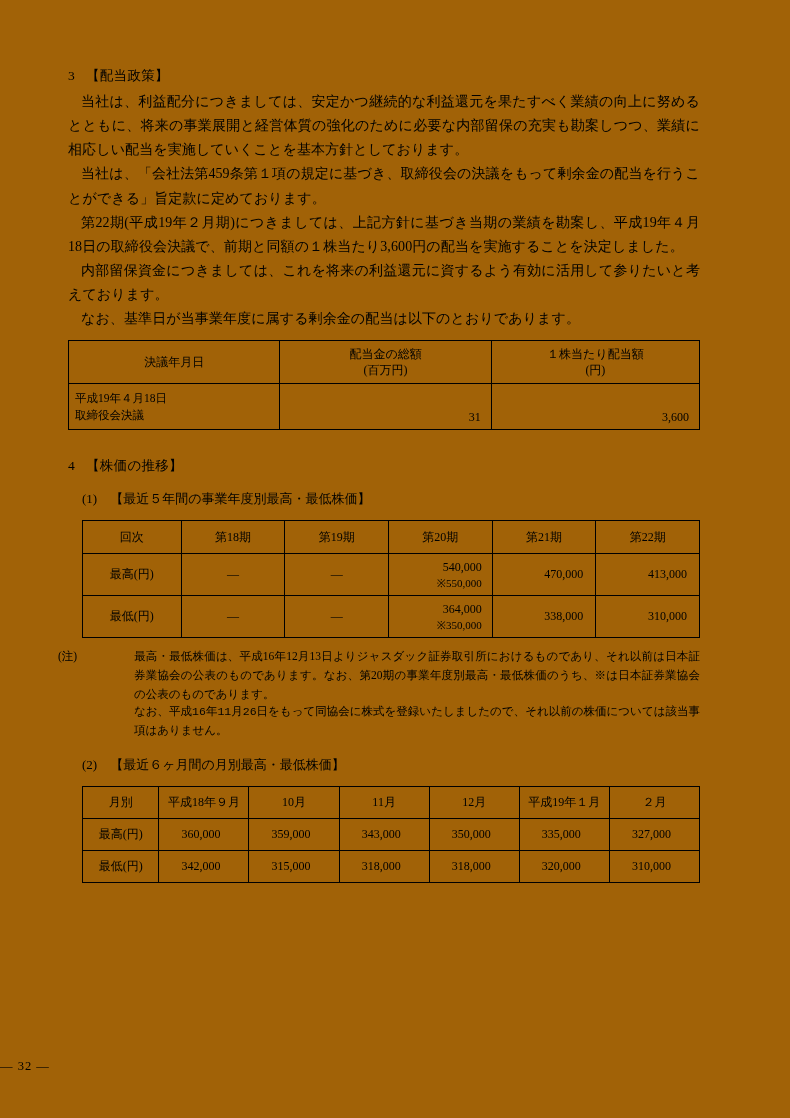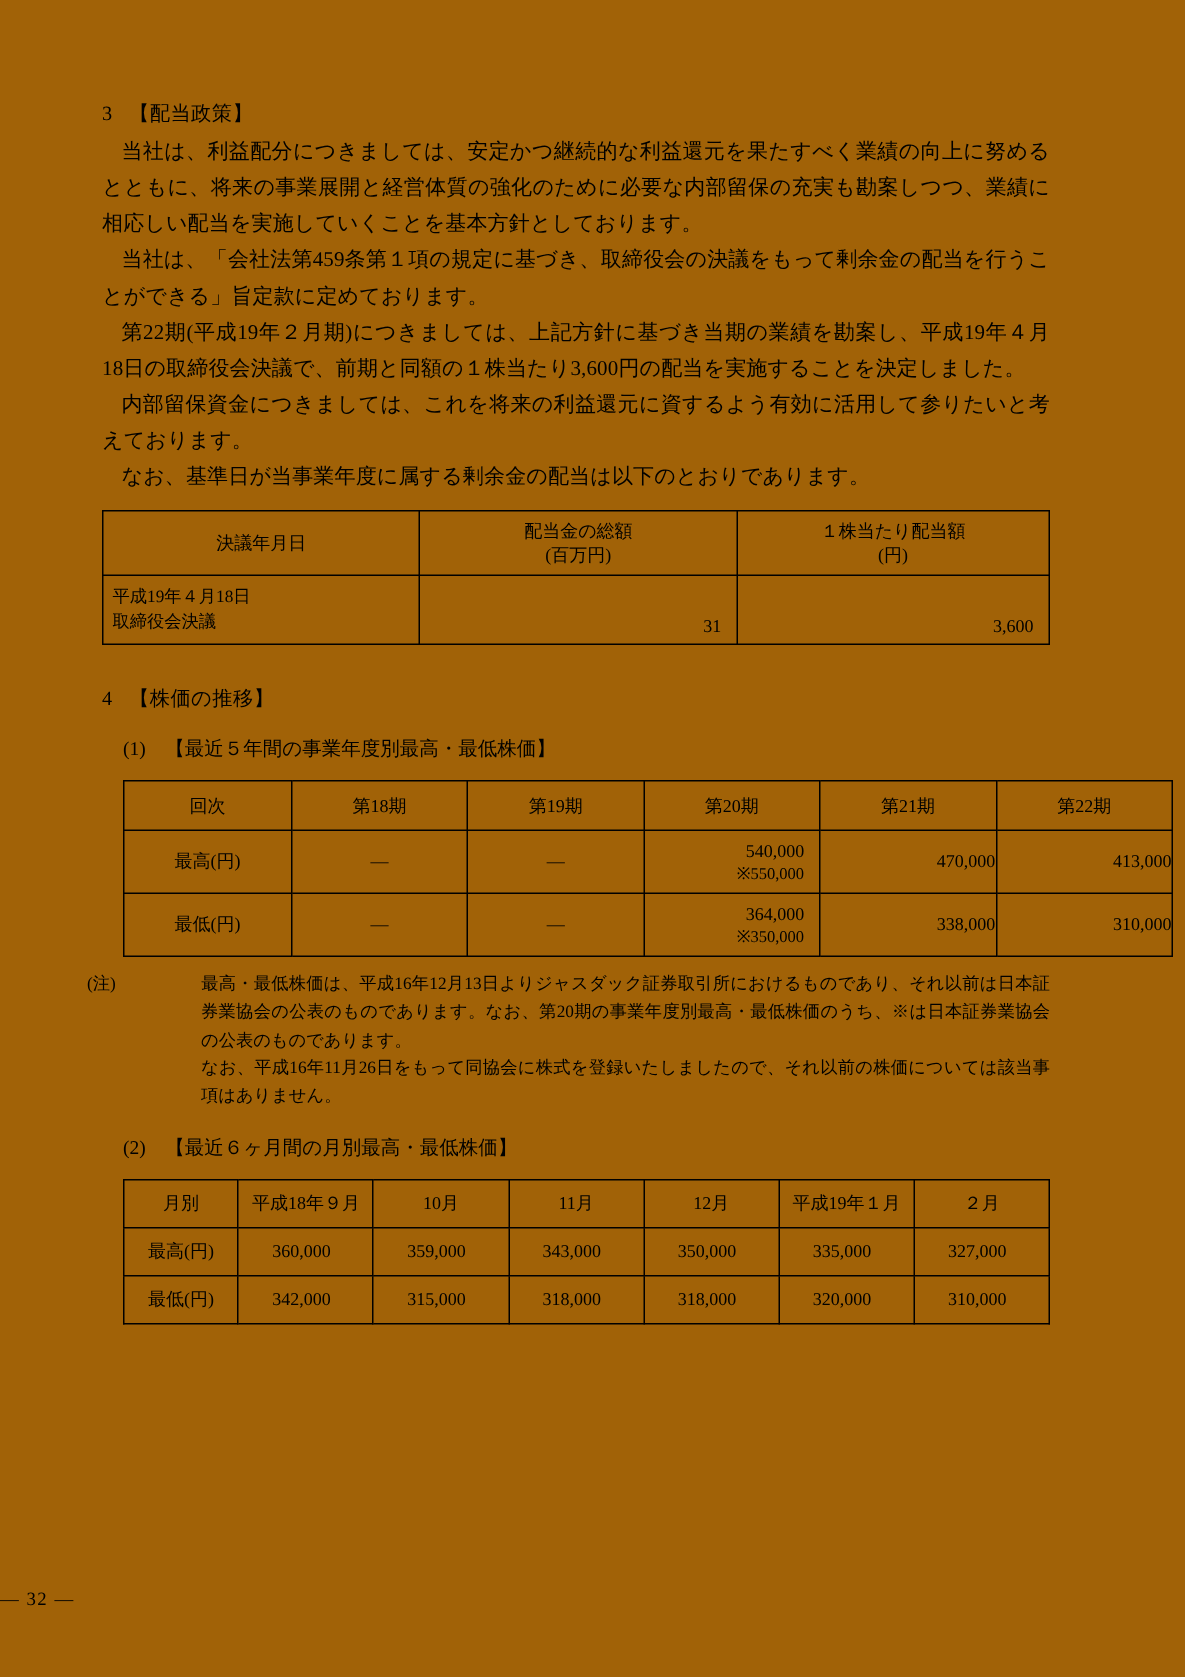"回次" .tbl-wrap-1 { width: 700px -> 618px }
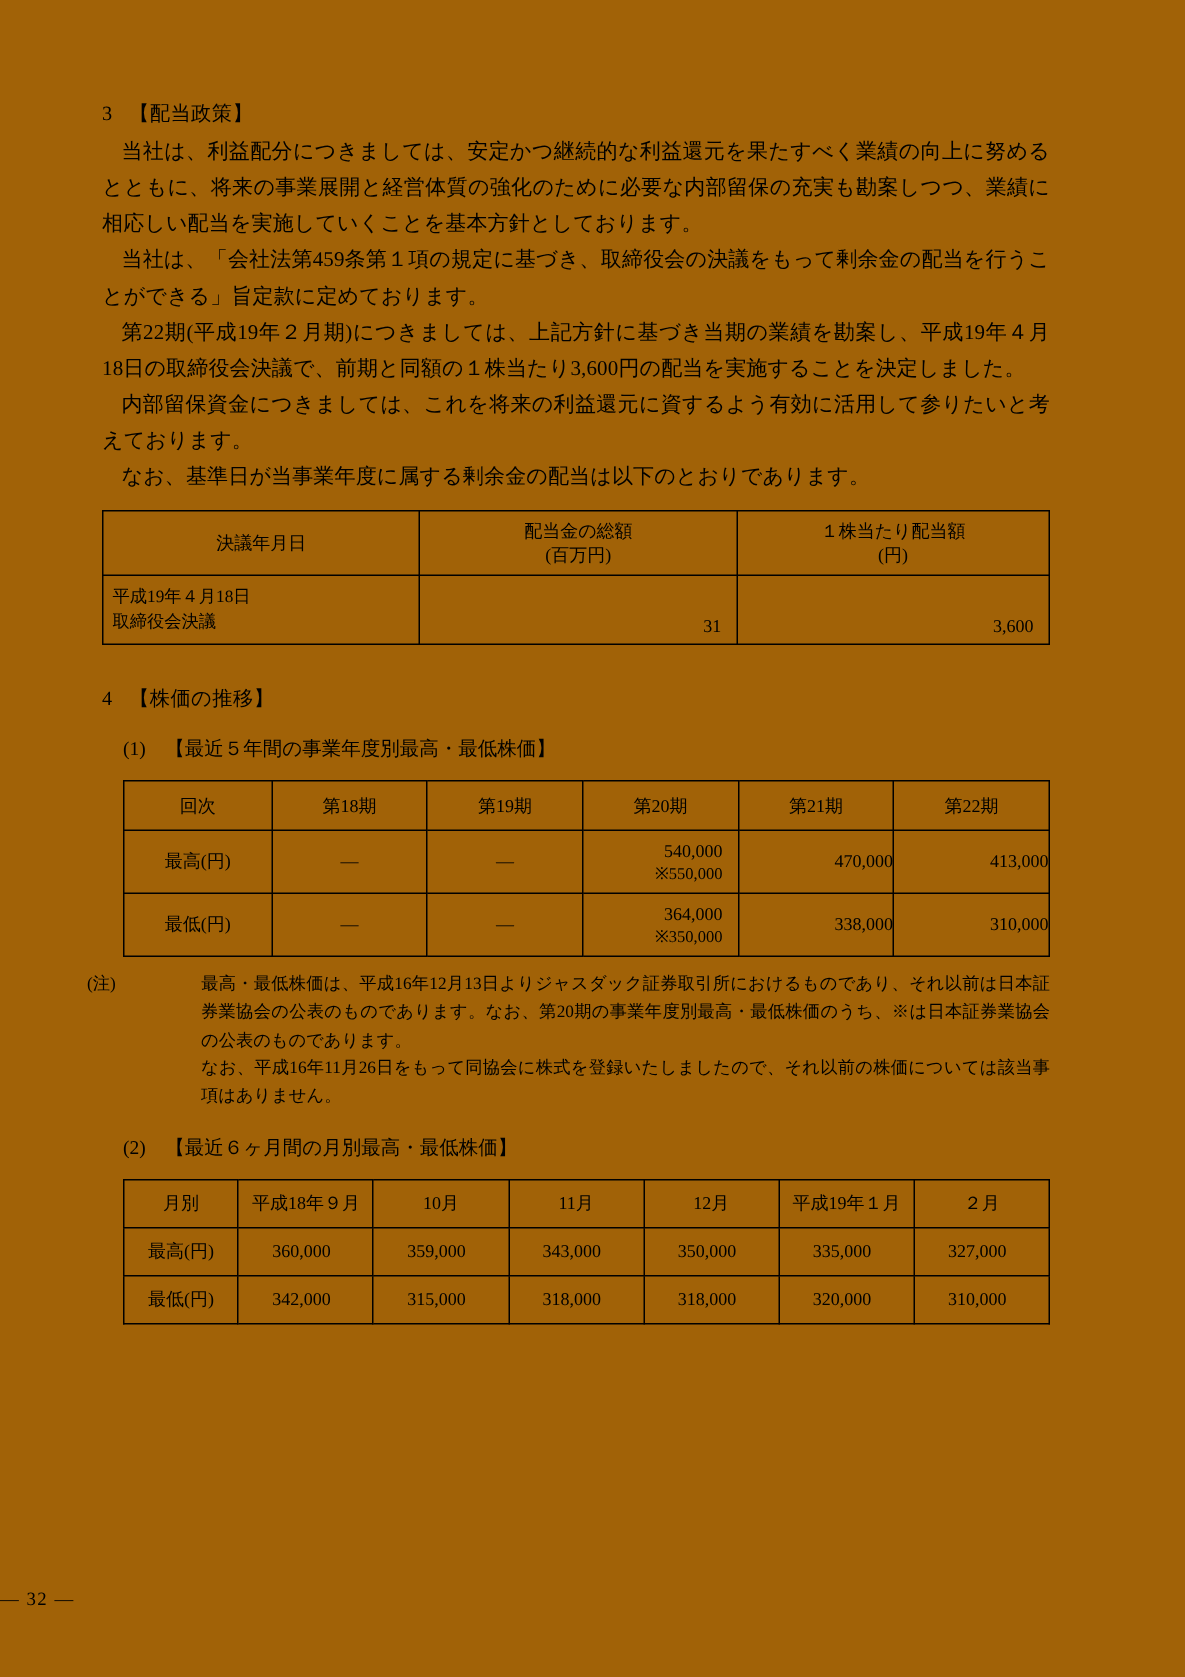"470,000" .tbl-years td.num { padding-right: 0 -> 12px }
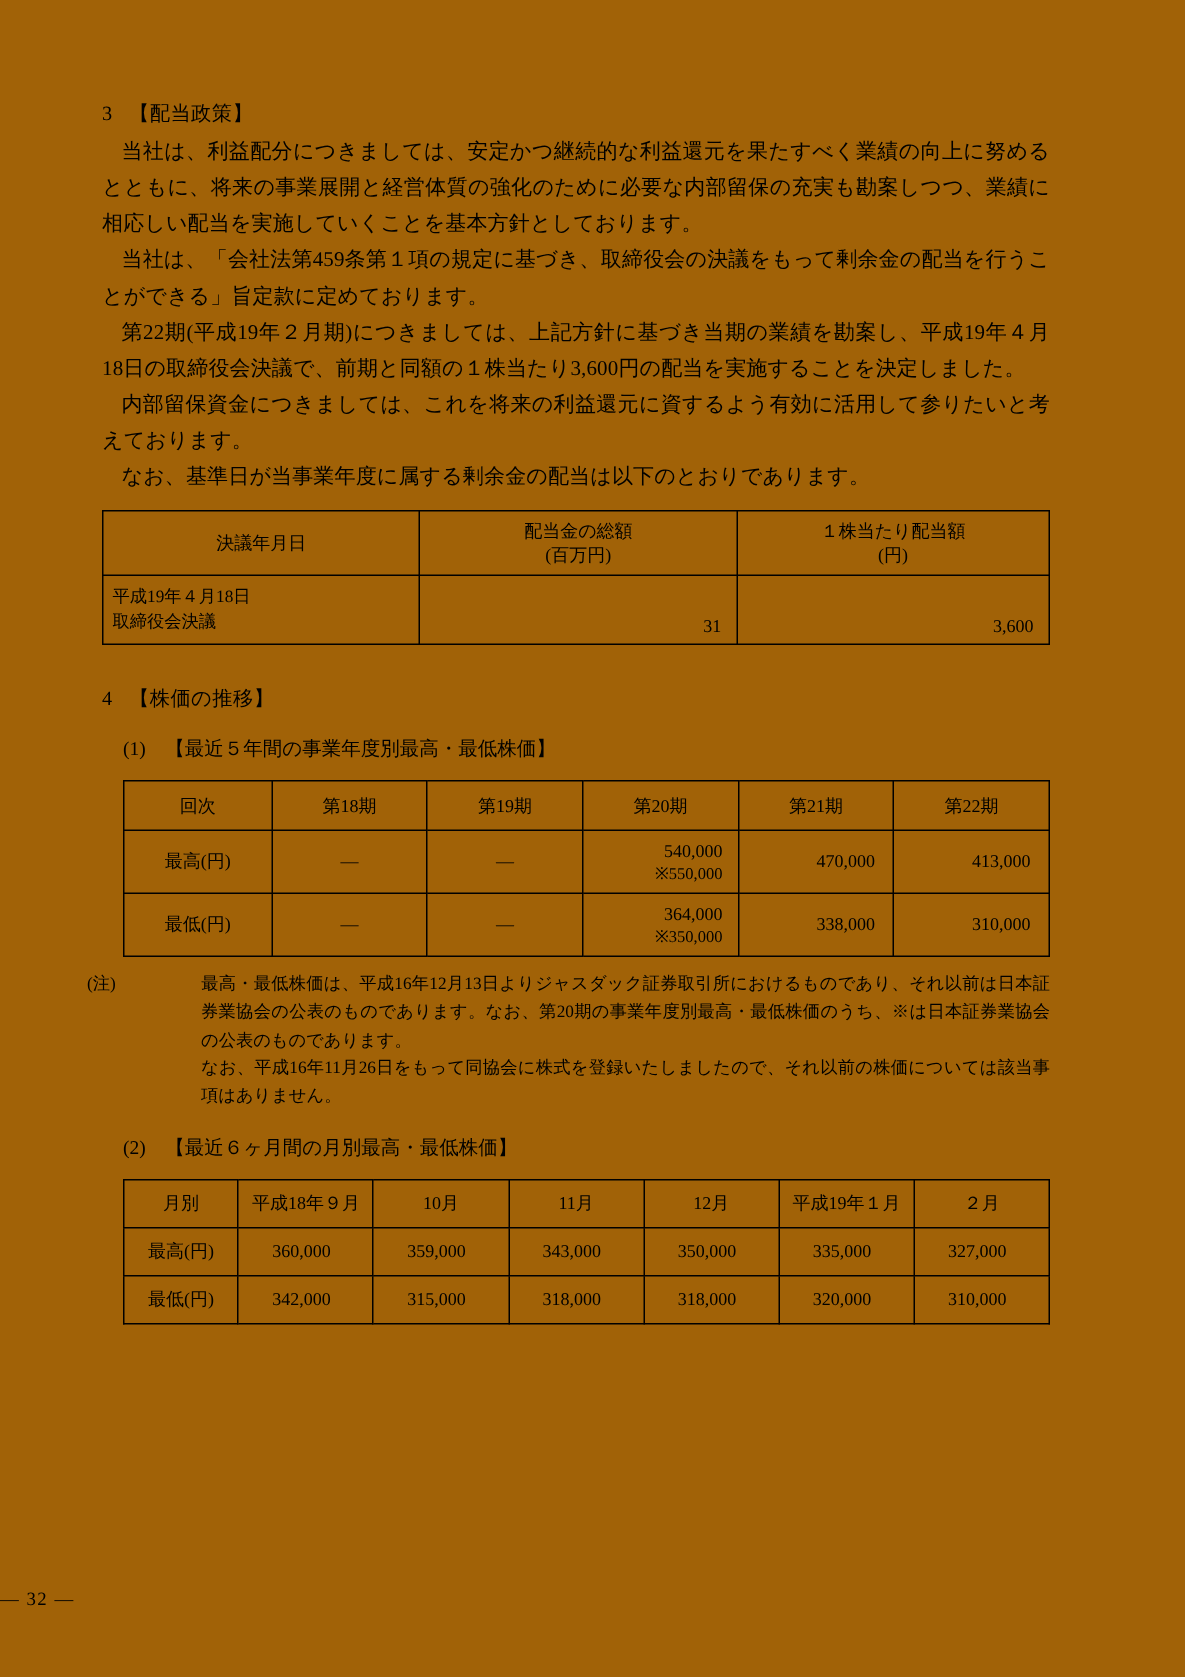"なお、平成16年11月26日をもって同協会に株式を登録いたしましたので、それ以前" .note-cont { font-family: none -> Liberation Mono, monospace }
